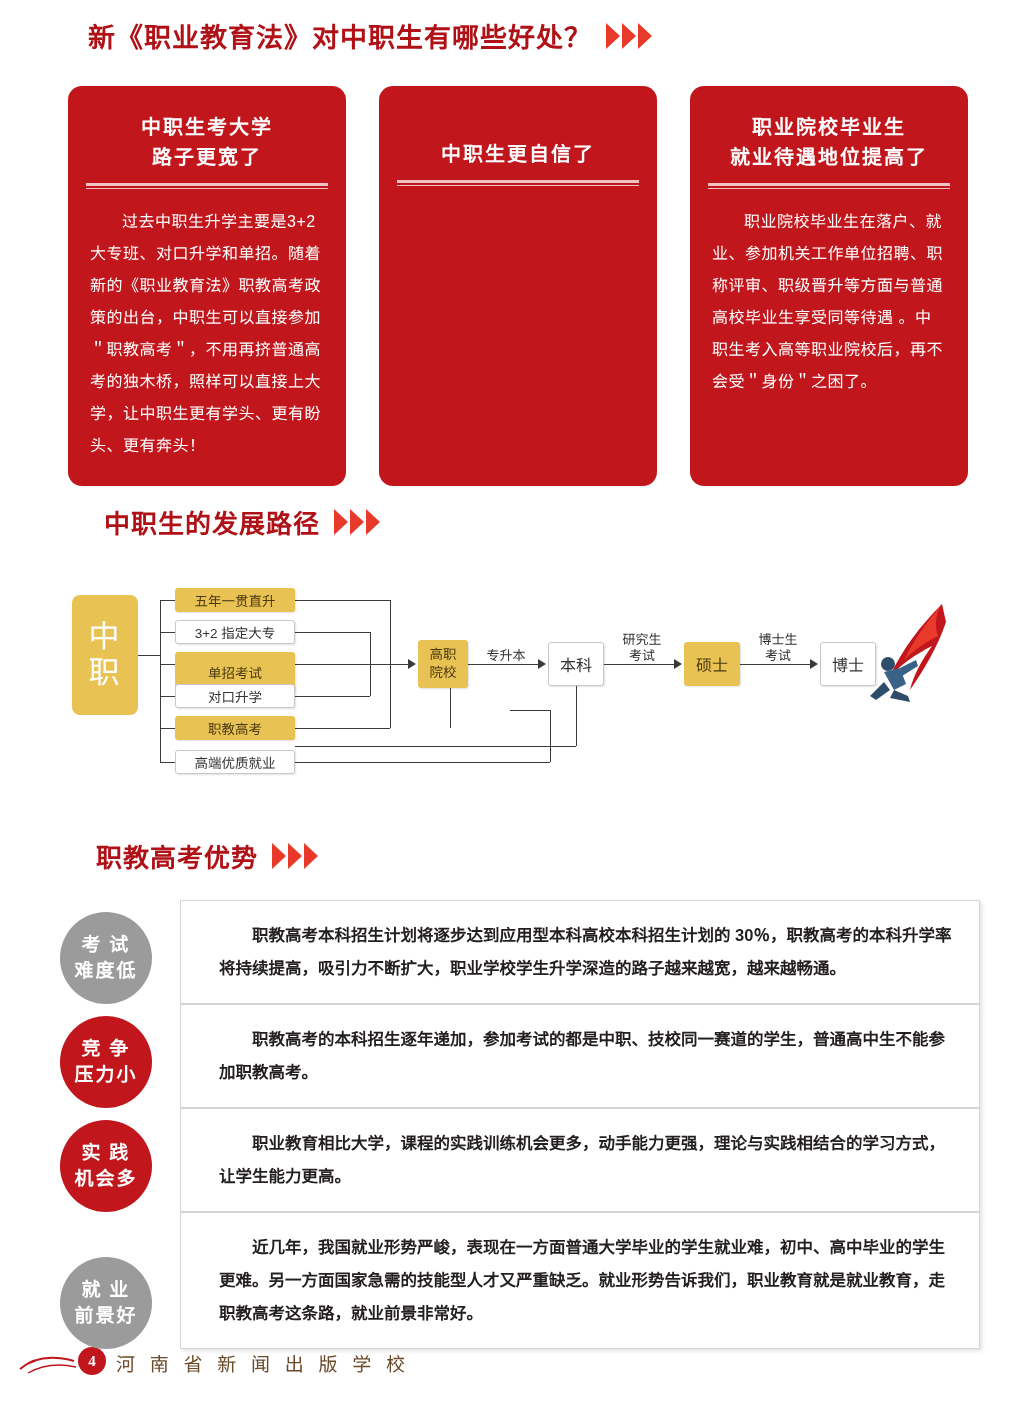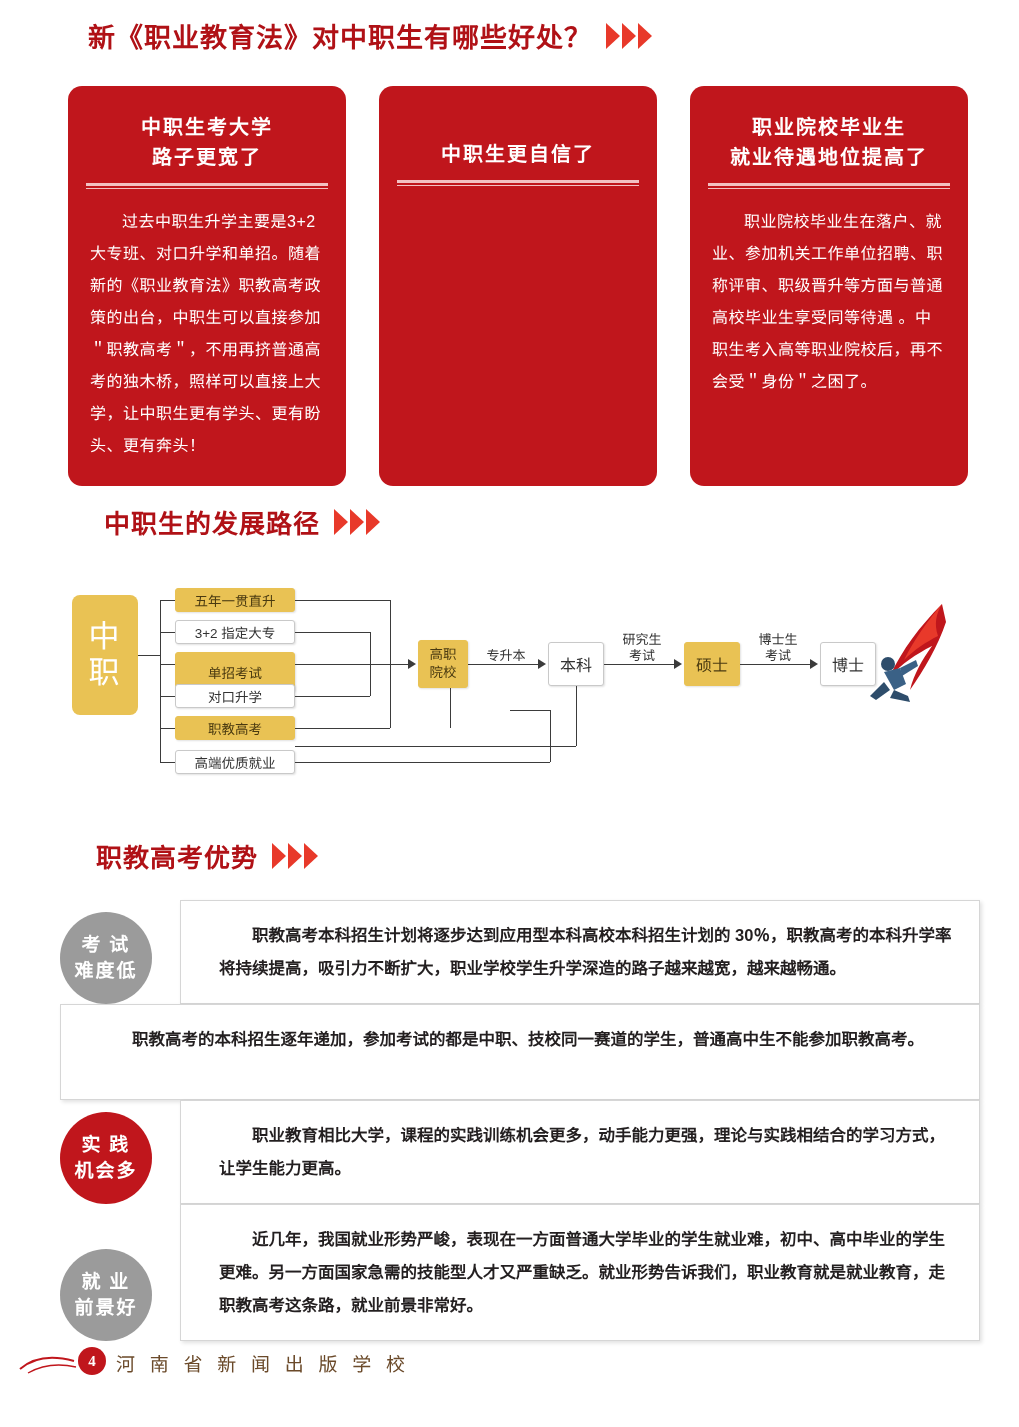"竞 争" div.adv-badge { html: none -> <div> <div> <div>竞 争</div> <div>压力小</div> </div> </div> }
